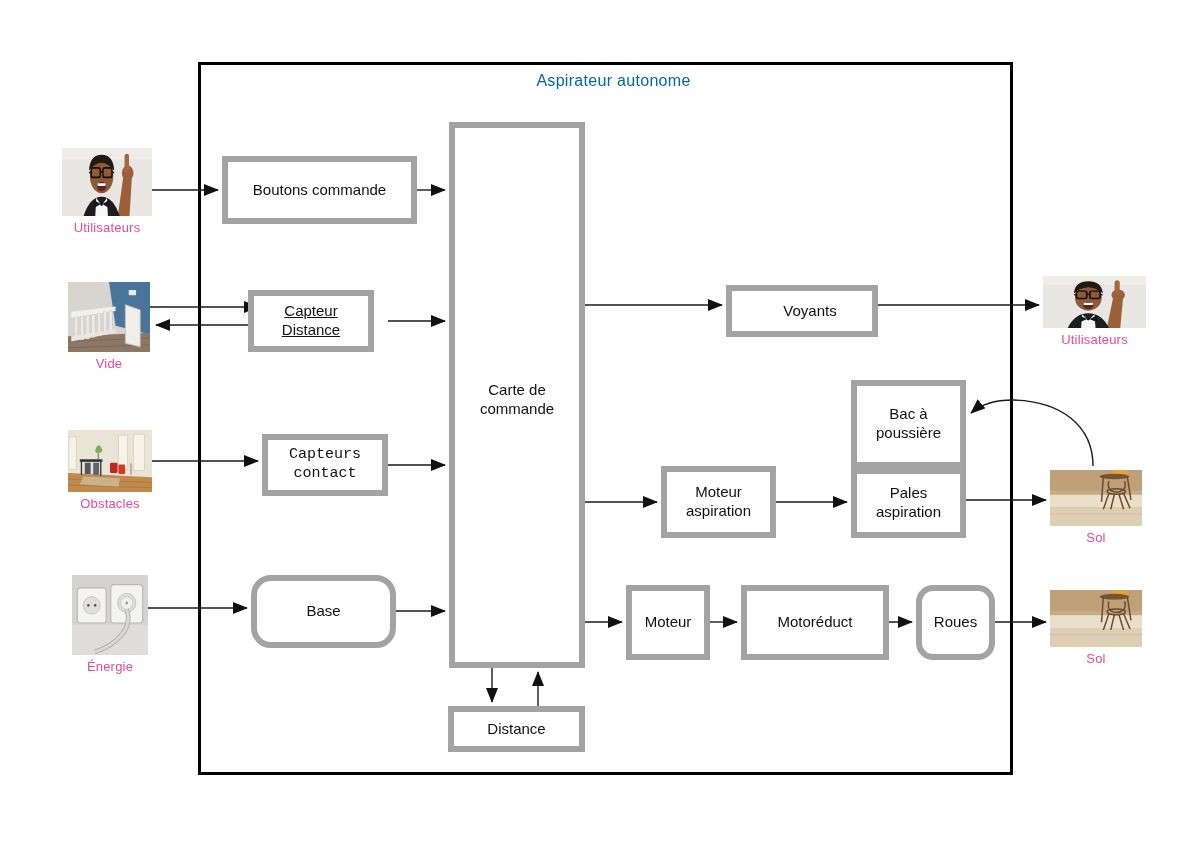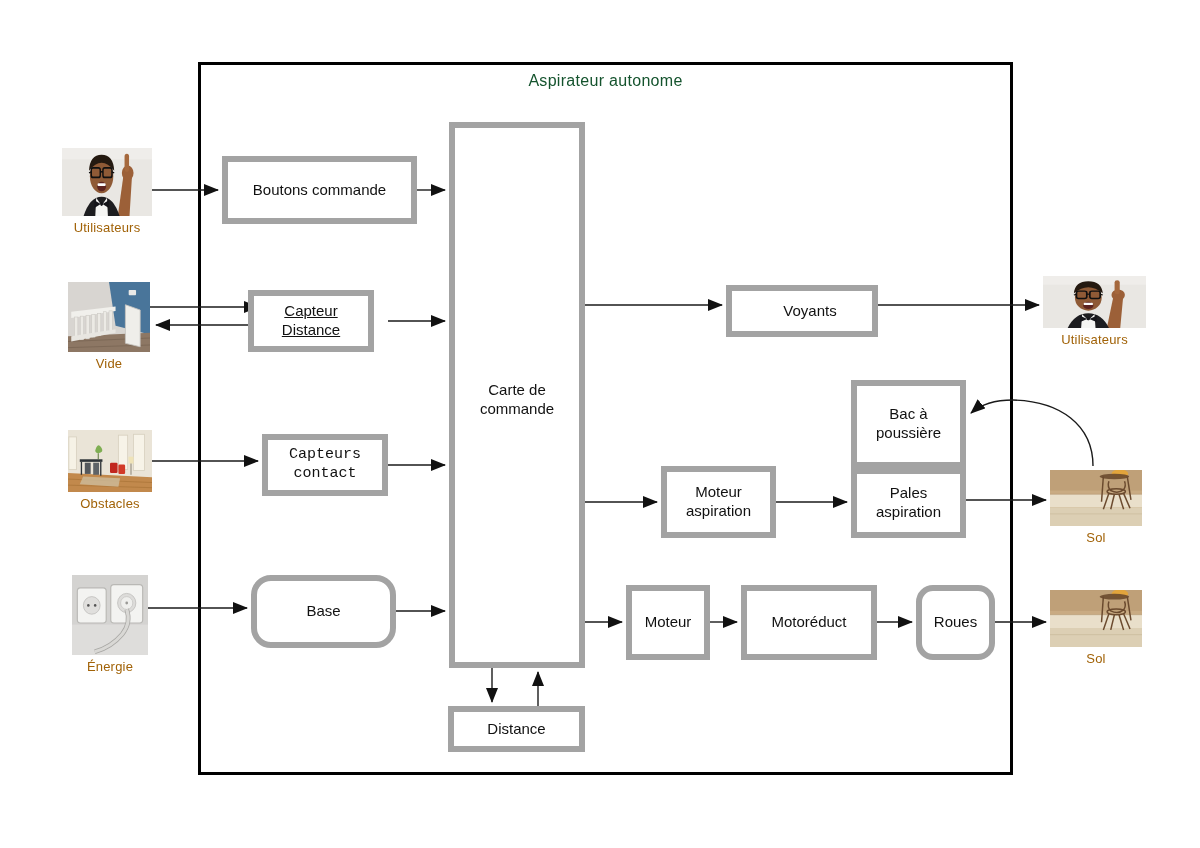"Aspirateur autonome" .diagram-title { color: #14532d -> #0369a1; padding-left: none -> 8px }
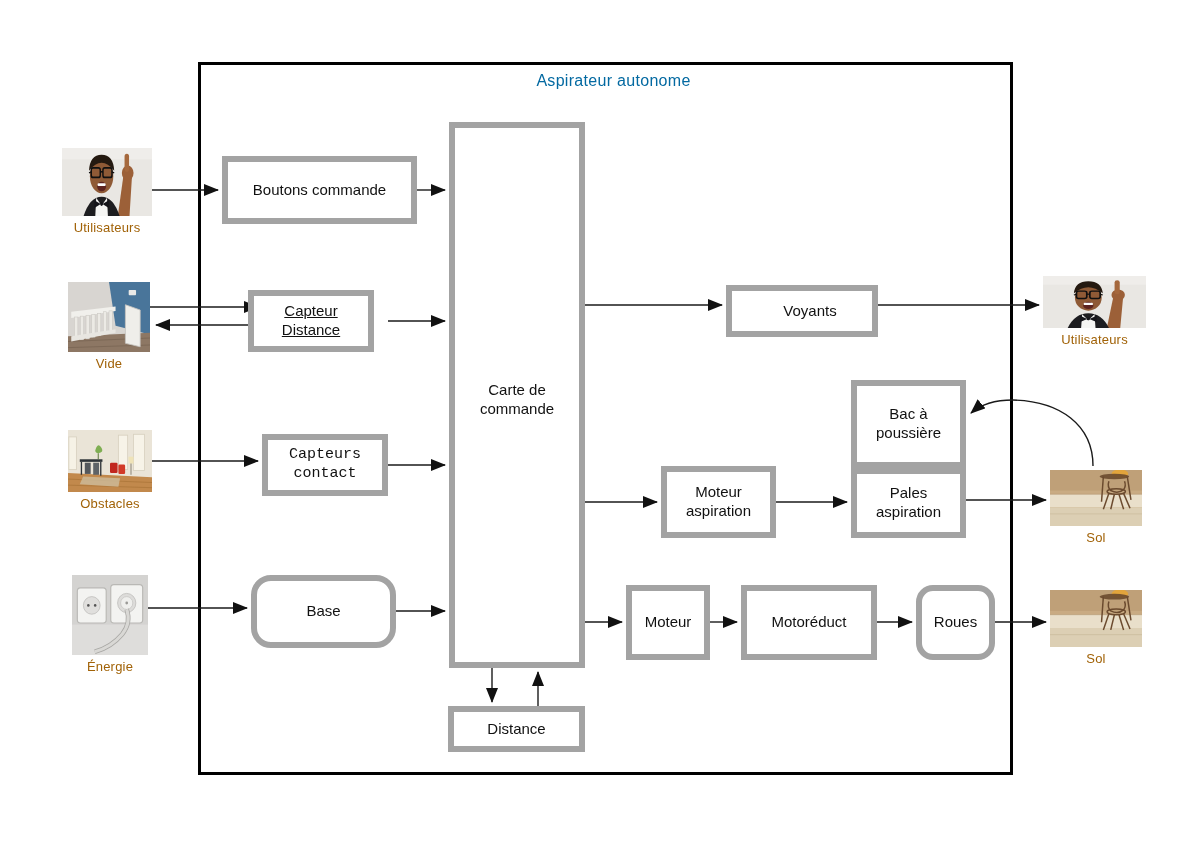"Utilisateurs" .ext figcaption { color: #a16207 -> #ec4899 }
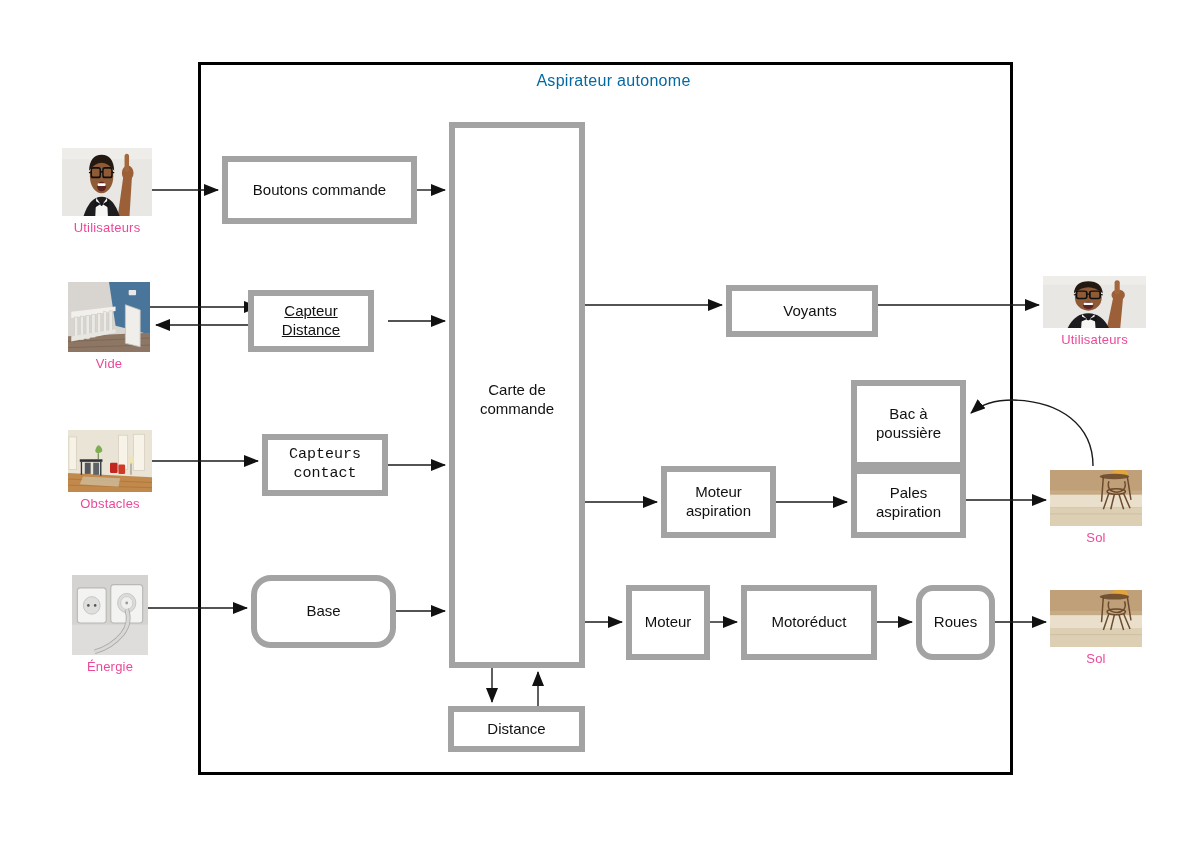"Motoréduct" div.block { width: 136px -> 148px }
